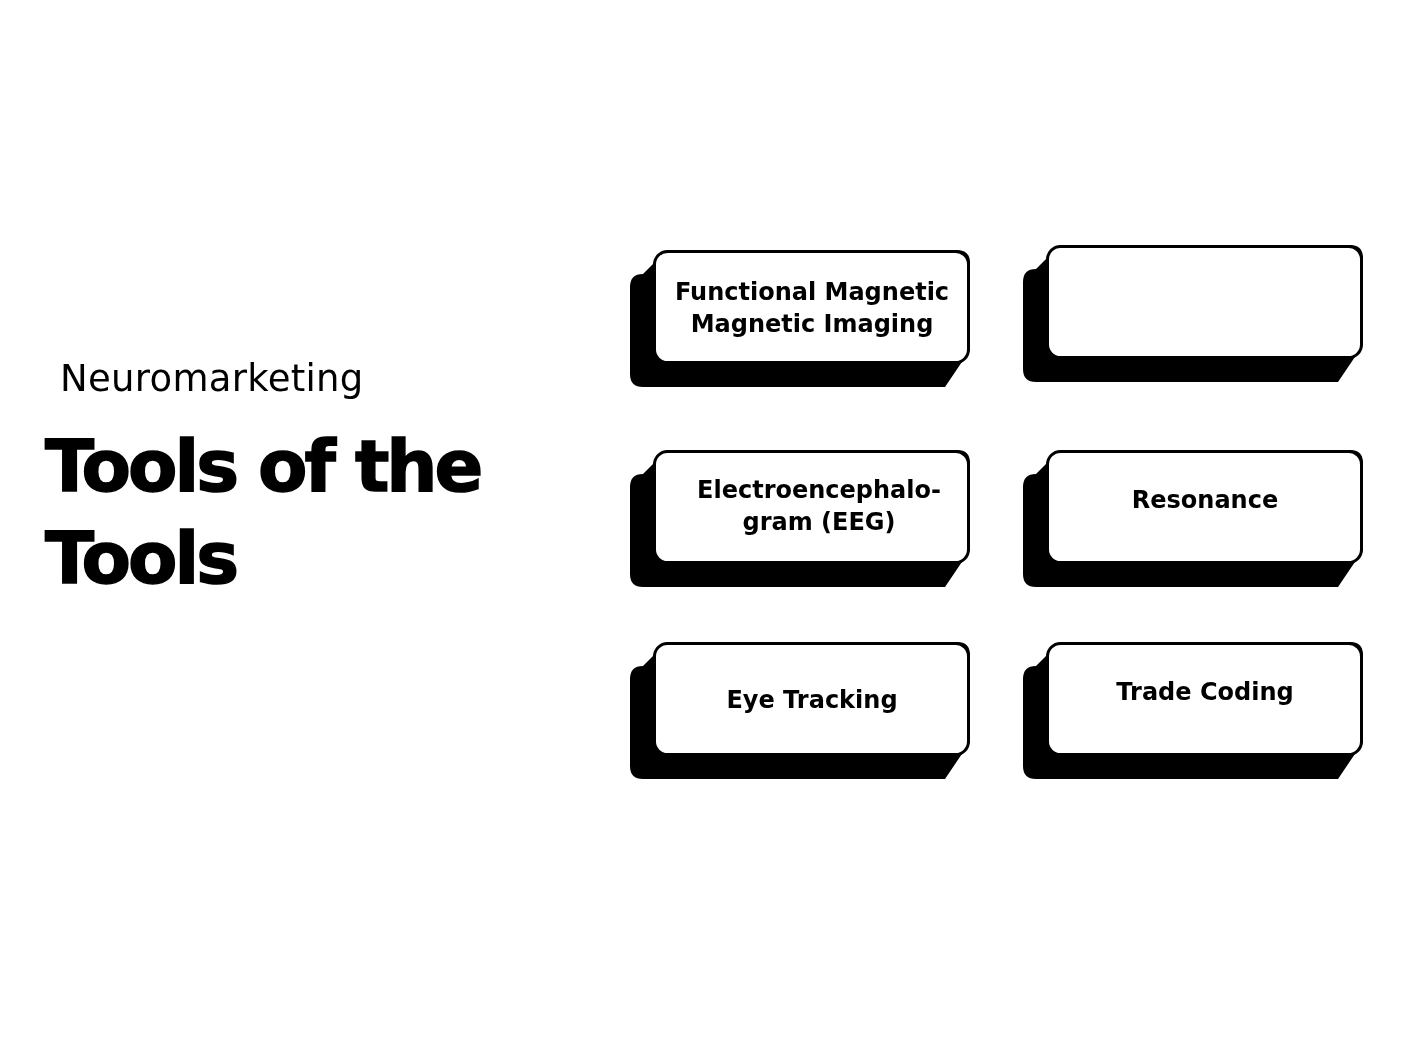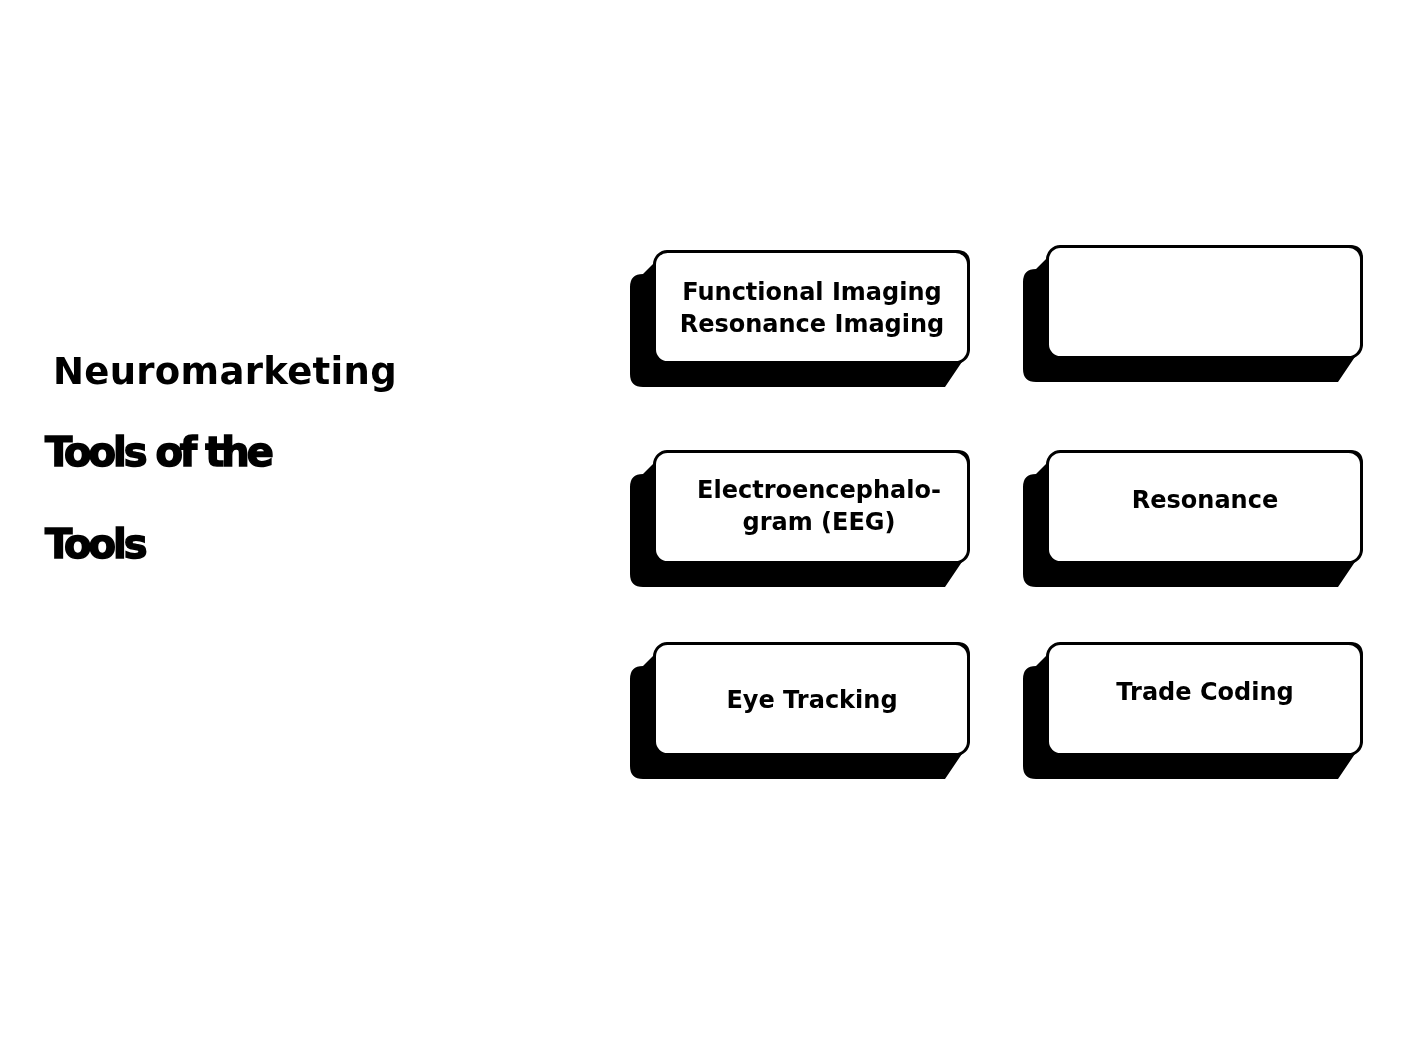"Functional Imaging Resonance Imaging" div.card-label { text: Imaging Resonance -> Magnetic Magnetic }
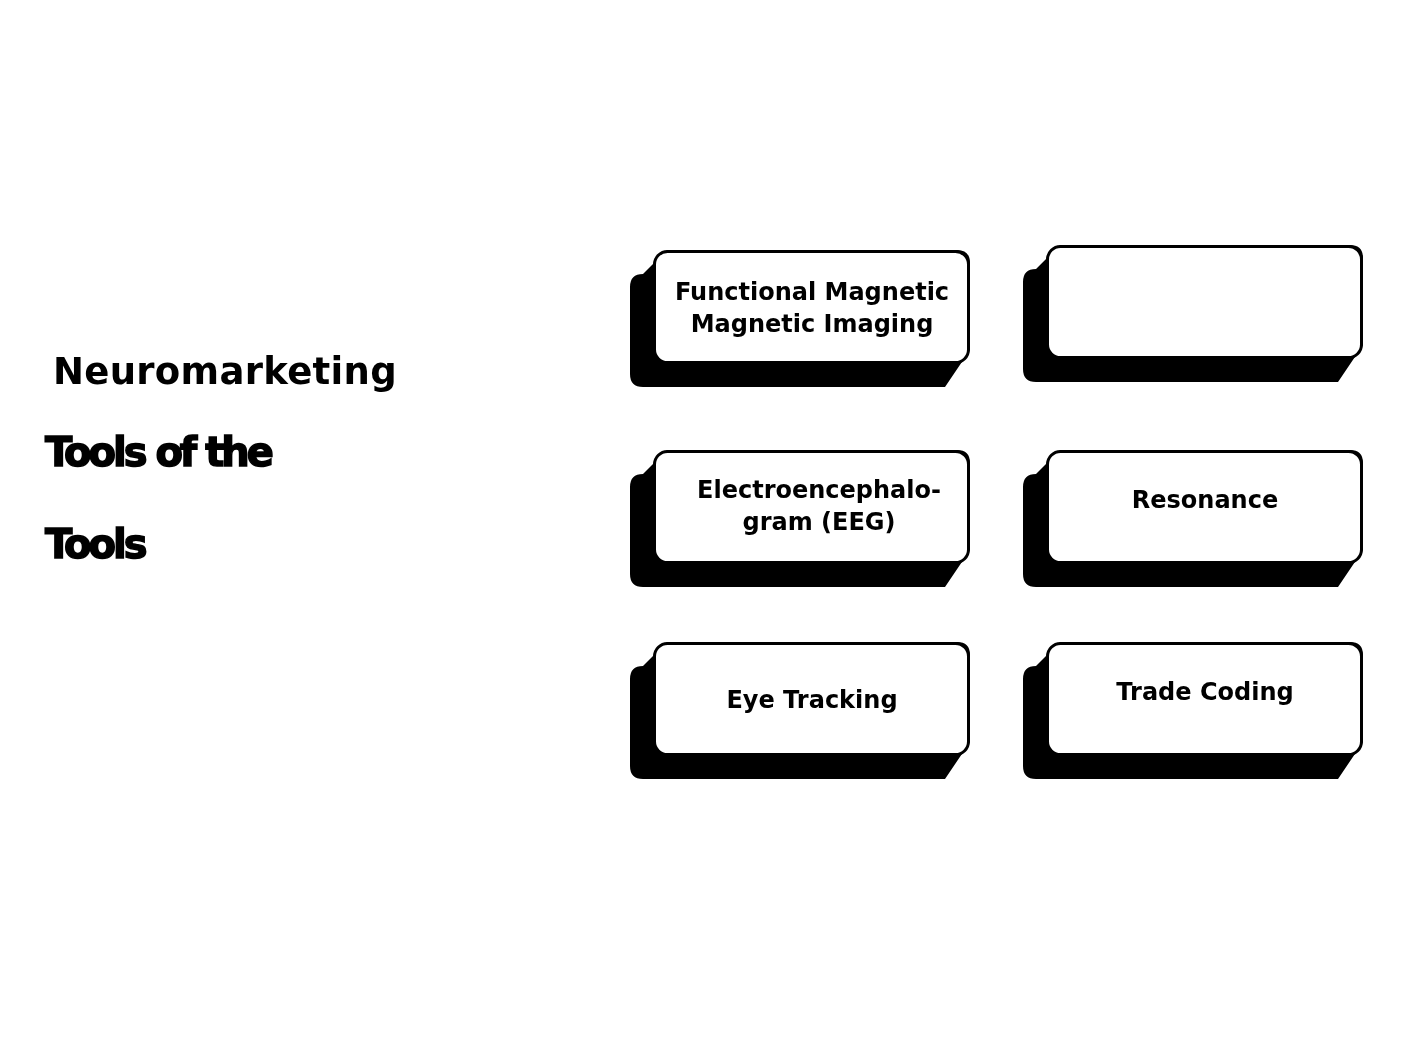"Neuromarketing" .subtitle { font-weight: 700 -> 400; margin: 8px -> 15px }
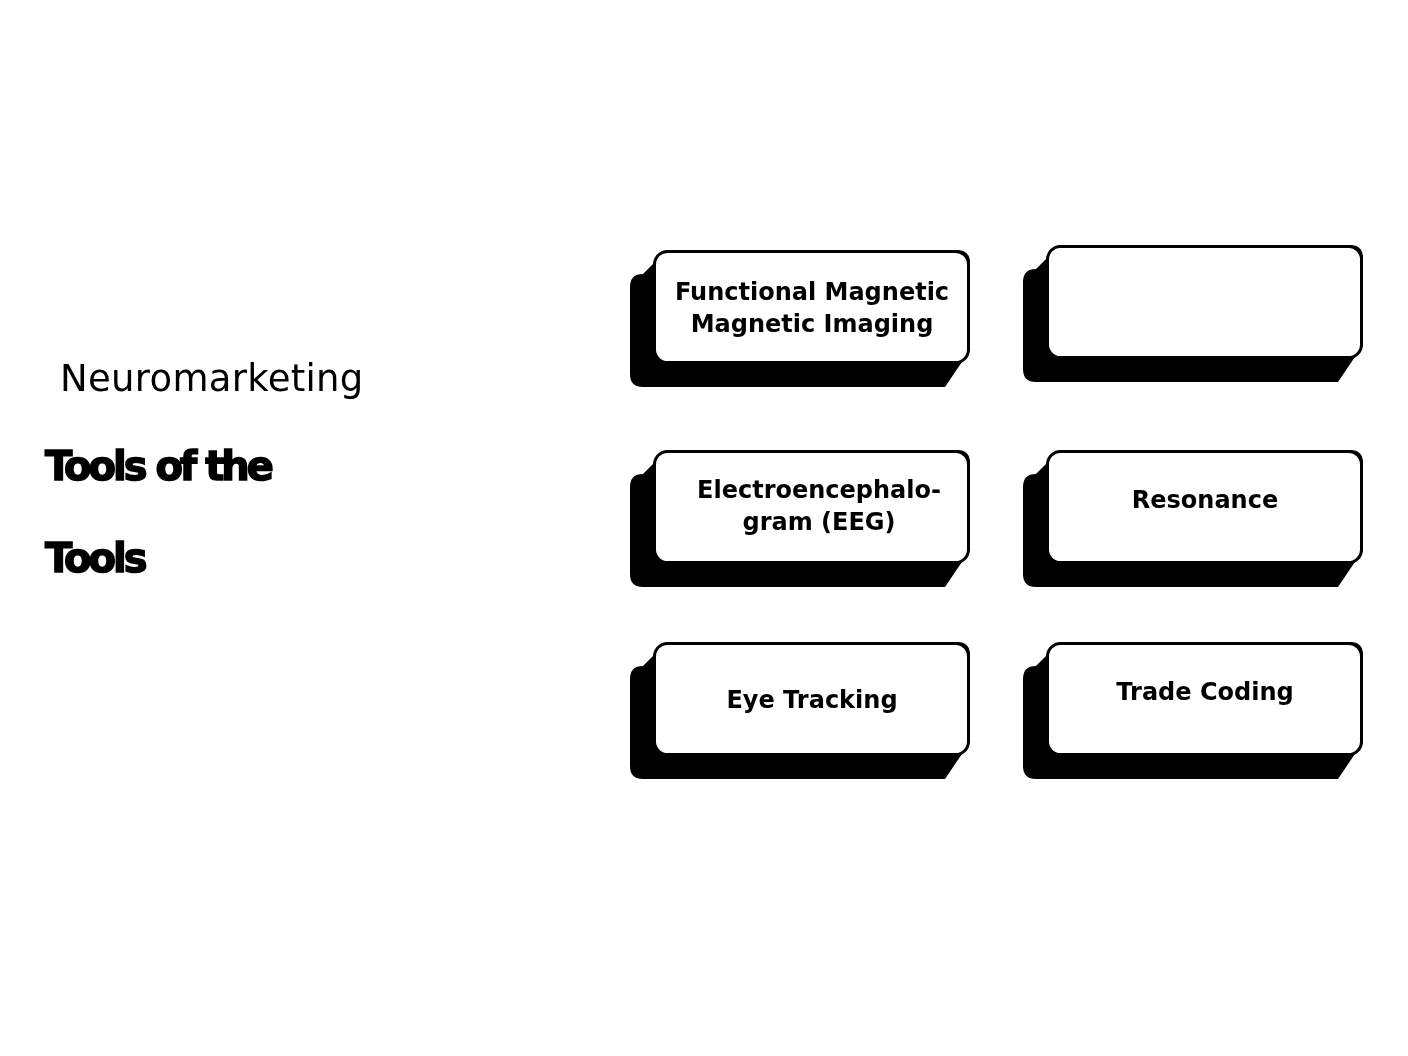"Tools of the" .title { font-size: 40px -> 72px }
